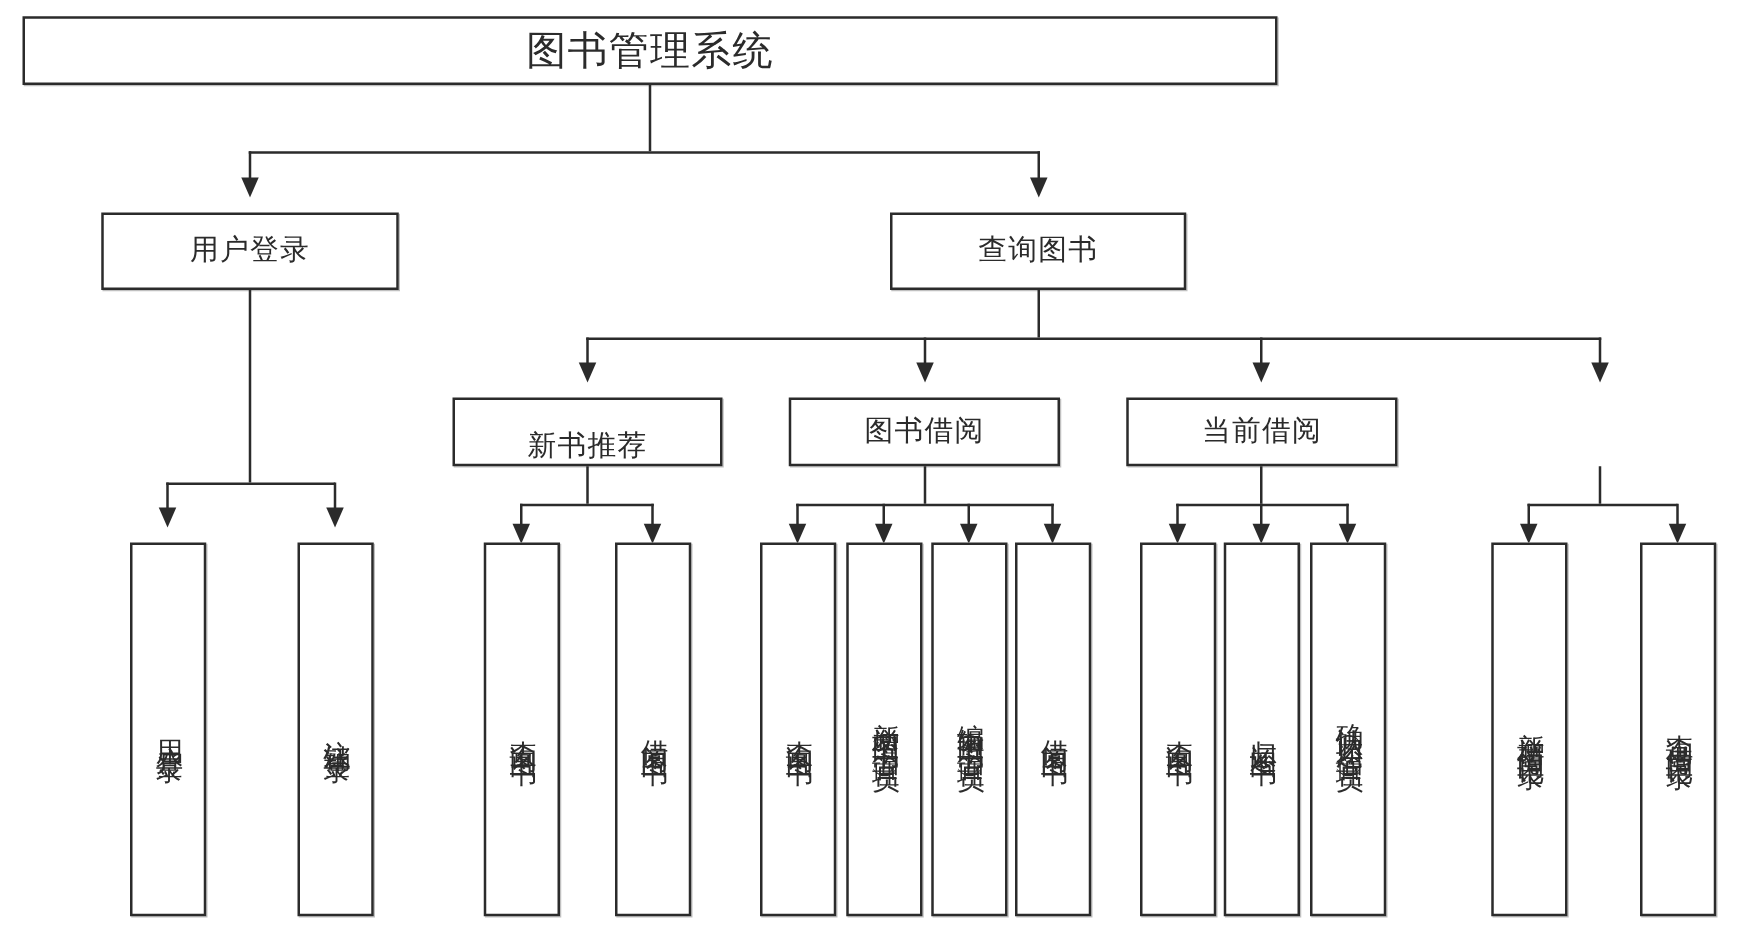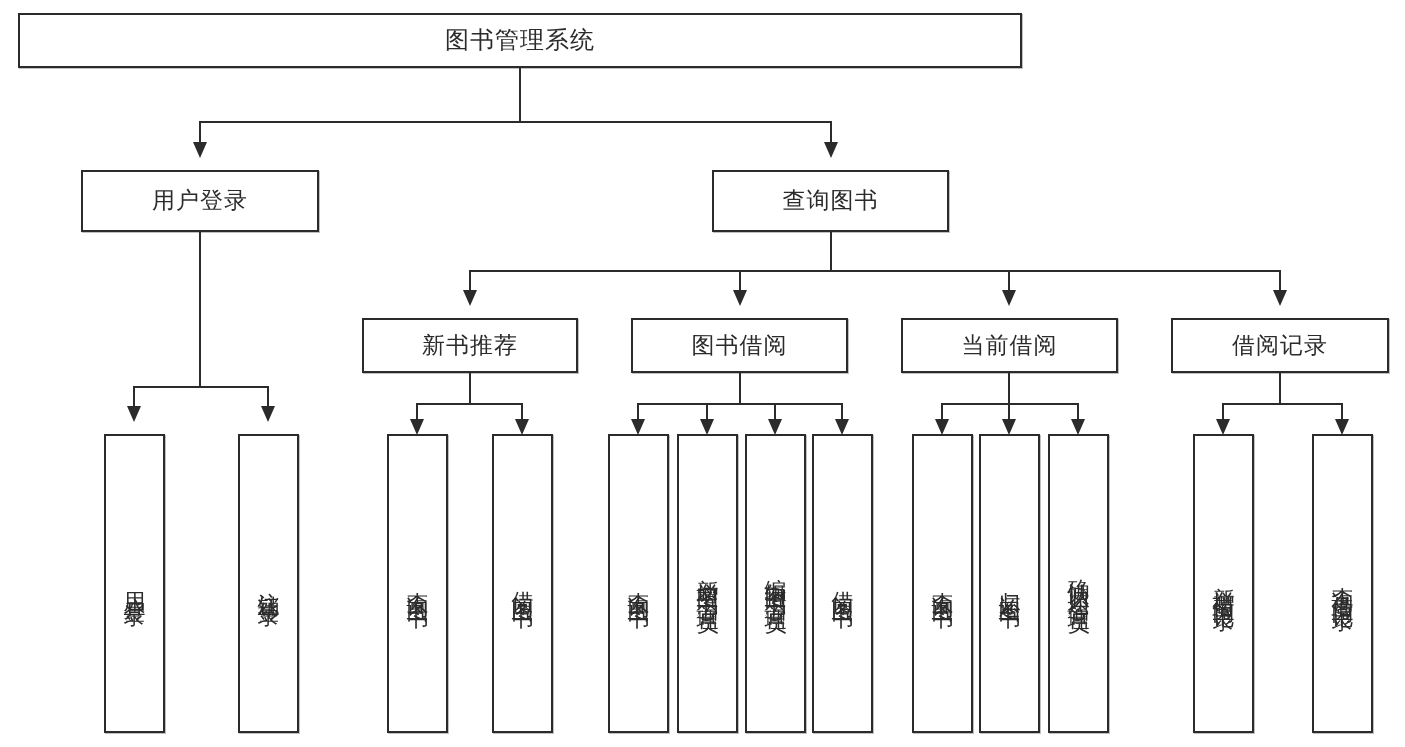"图书管理系统" .node.root .label { font-size: 24px -> 32px }
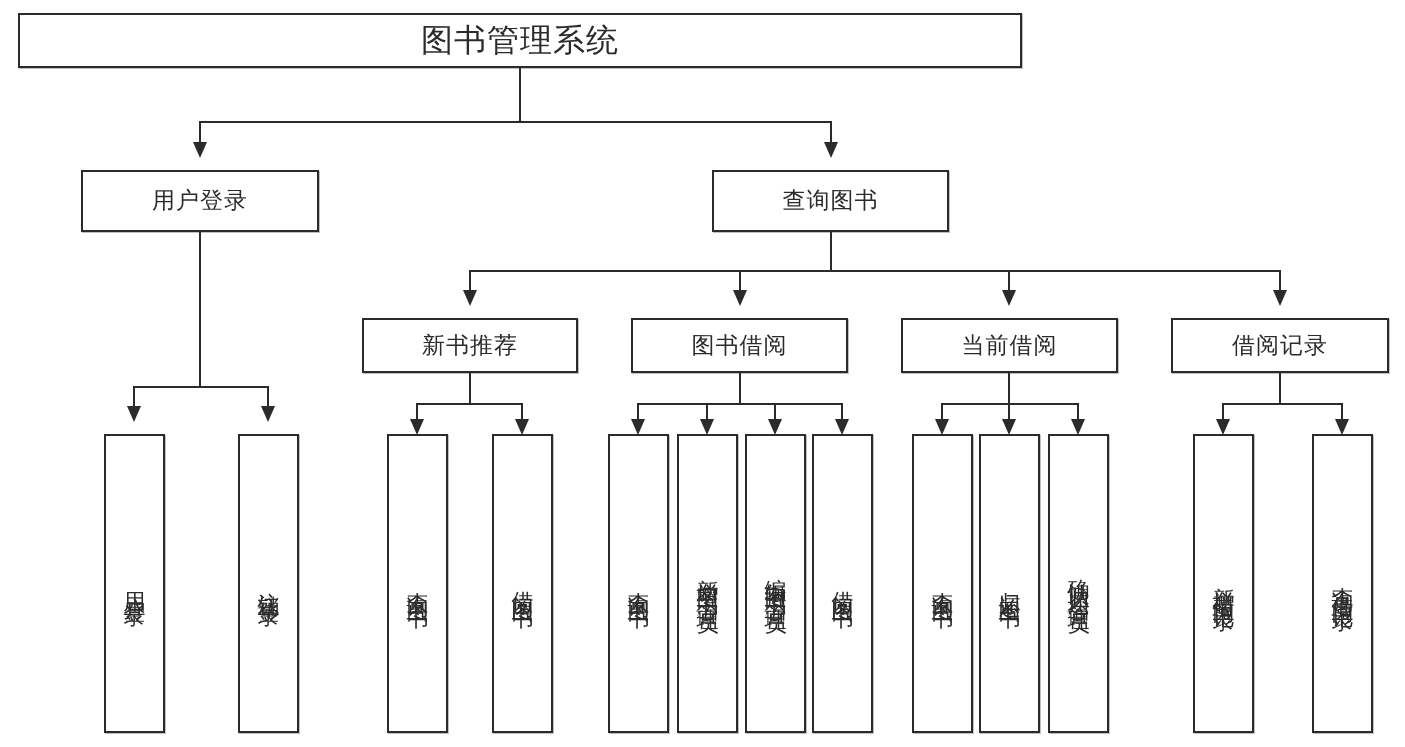"新书推荐" div.node { align-items: none -> flex-end }
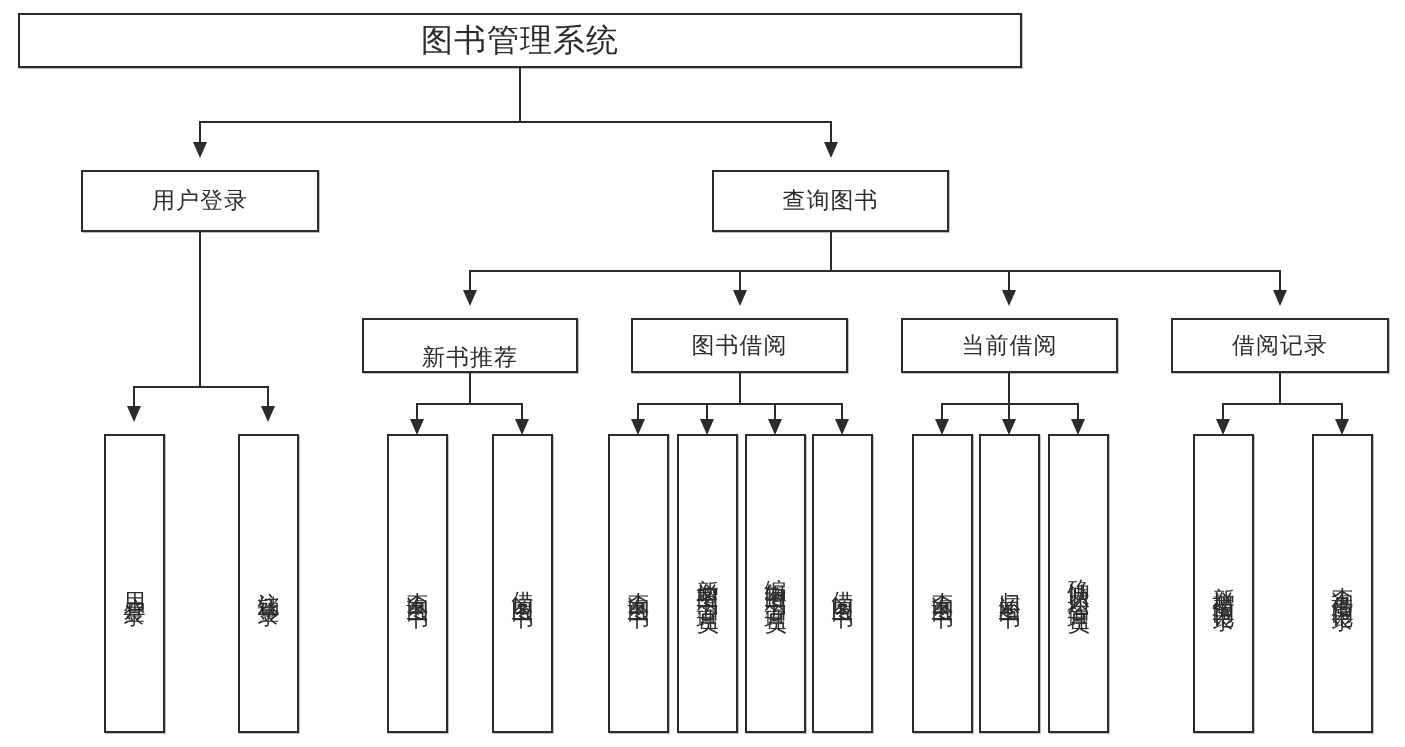"借阅记录" div.node { html: <div> <span>借阅记录</span> </div> -> none }
